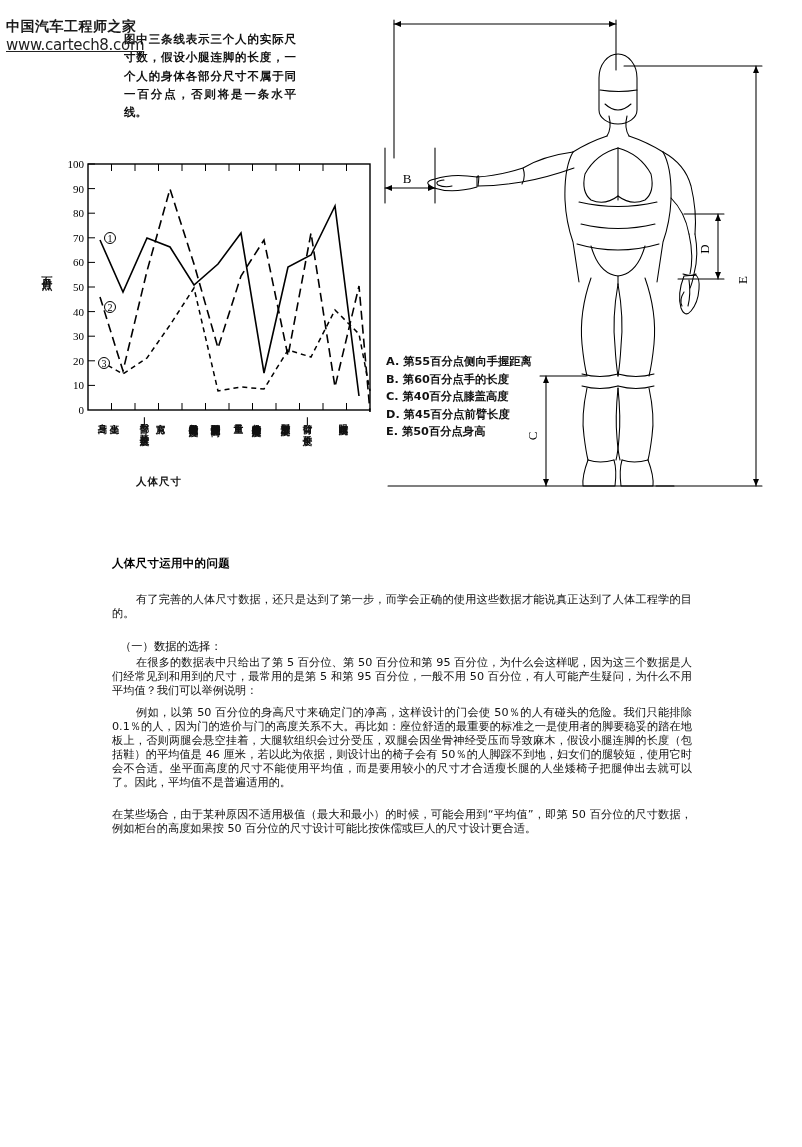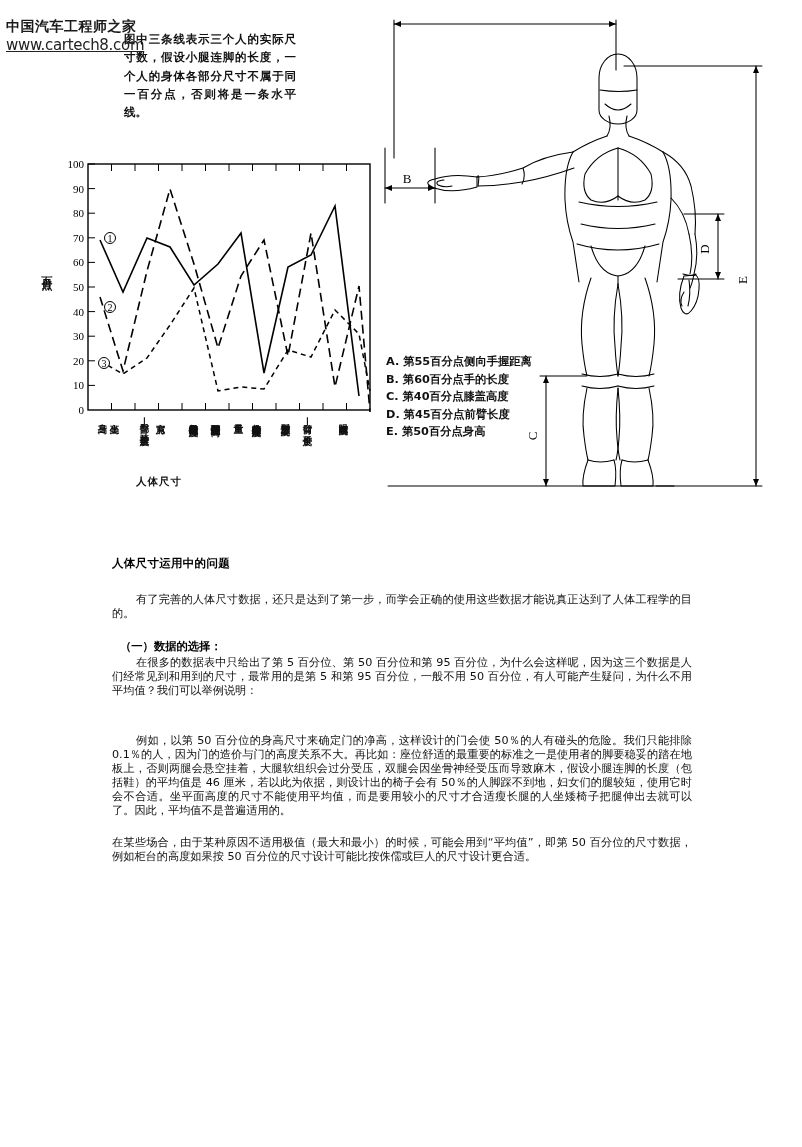"（一）数据的选择：" .subhead { font-weight: bold -> normal }
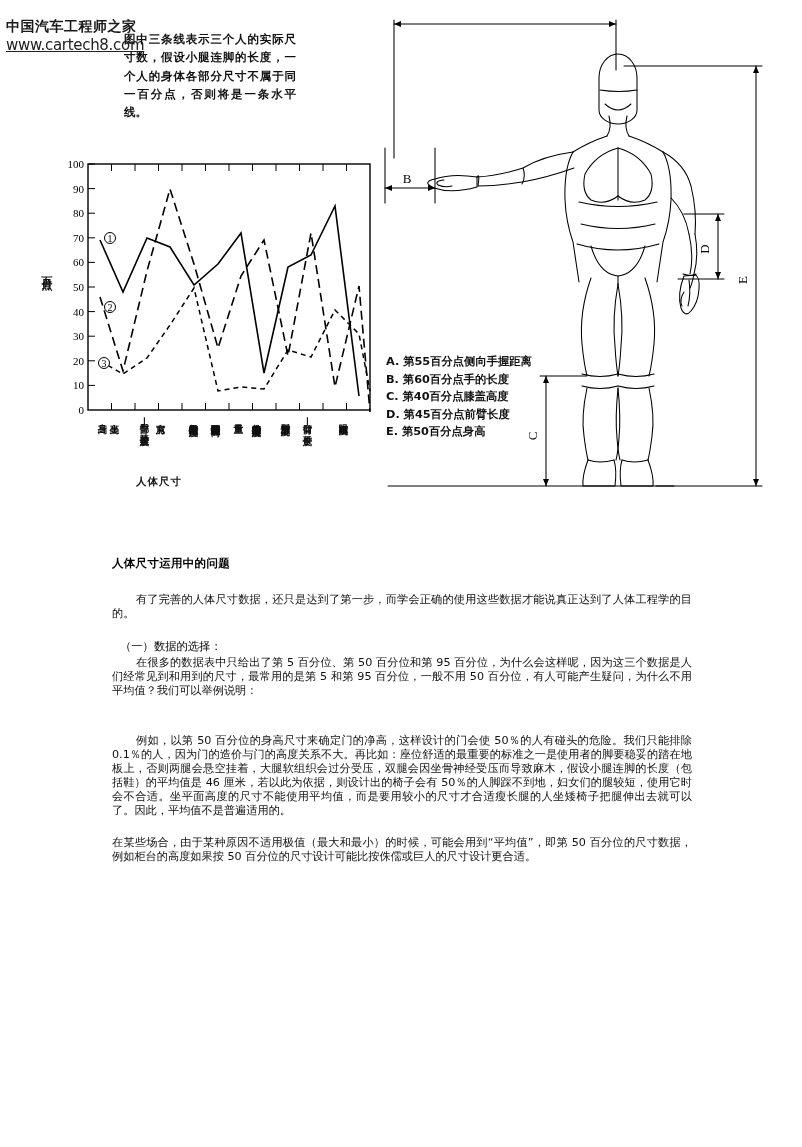"在很多的数据表中只给出了第 5 百分位、第 50 百分位和第" .para.tight { margin-bottom: 36px -> 8px }
